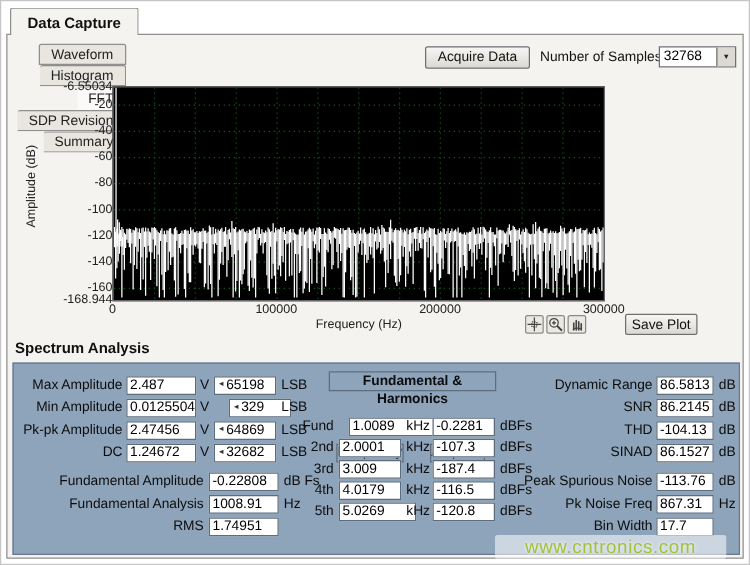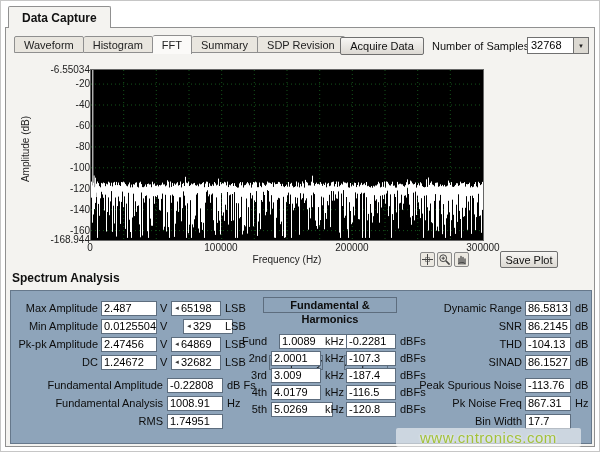"Waveform" .tabs { align-items: center -> flex-end; flex-direction: none -> column }
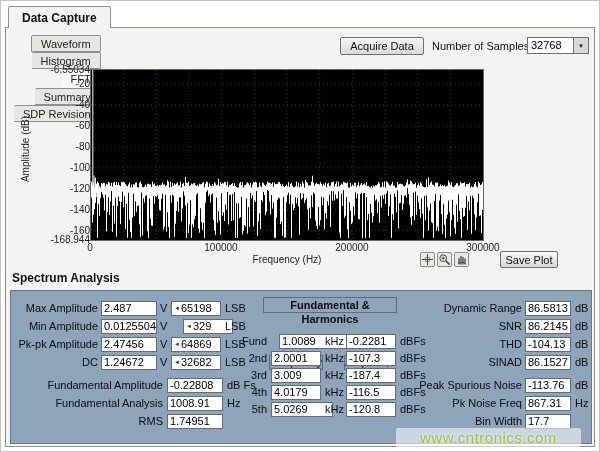"Summary" div.tab { order: before "SDP Revision" -> after "SDP Revision" }
